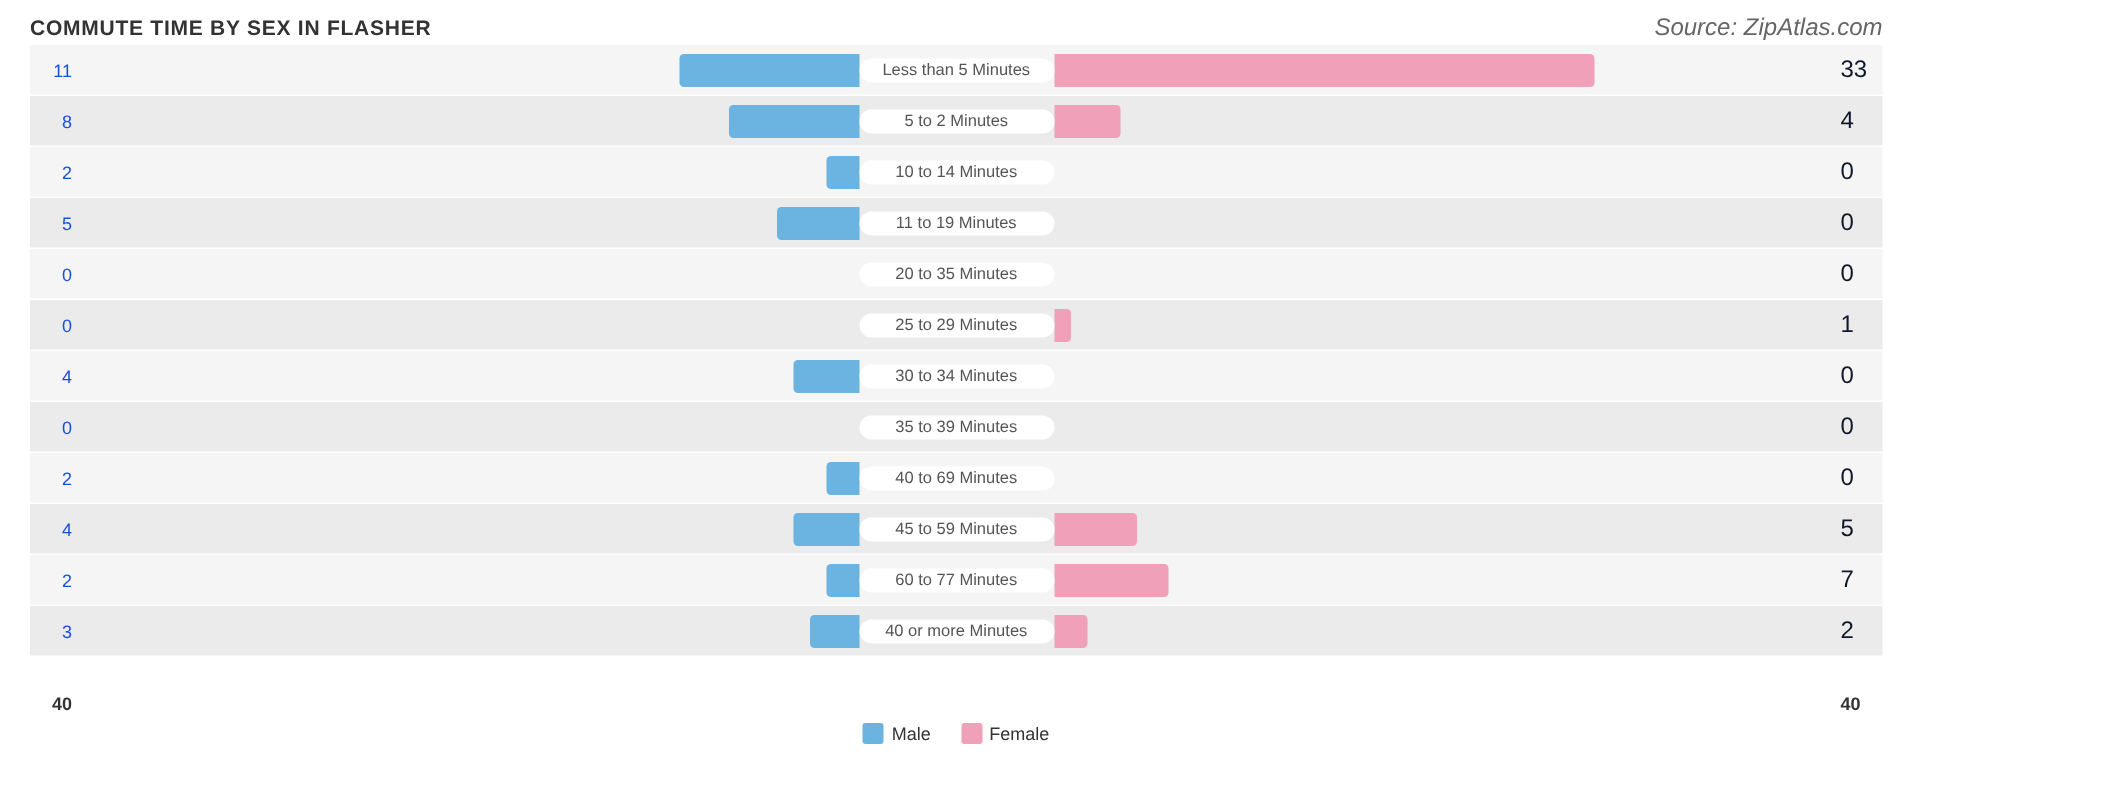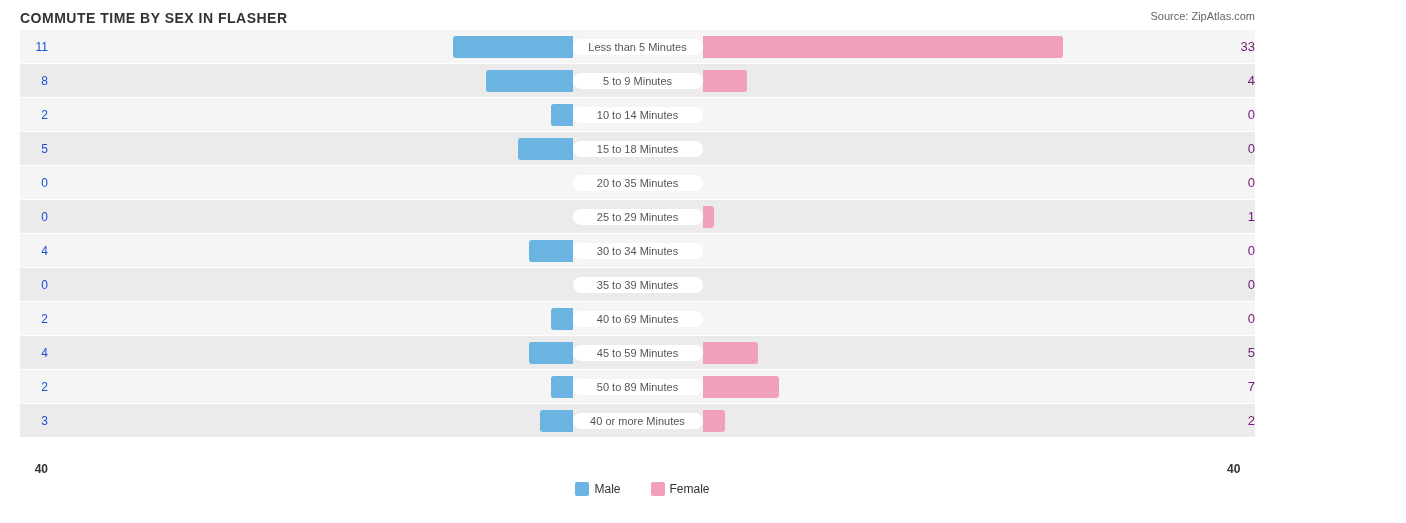"Source: ZipAtlas.com" .source-text { font-size: 11px -> 16px; font-style: none -> italic }
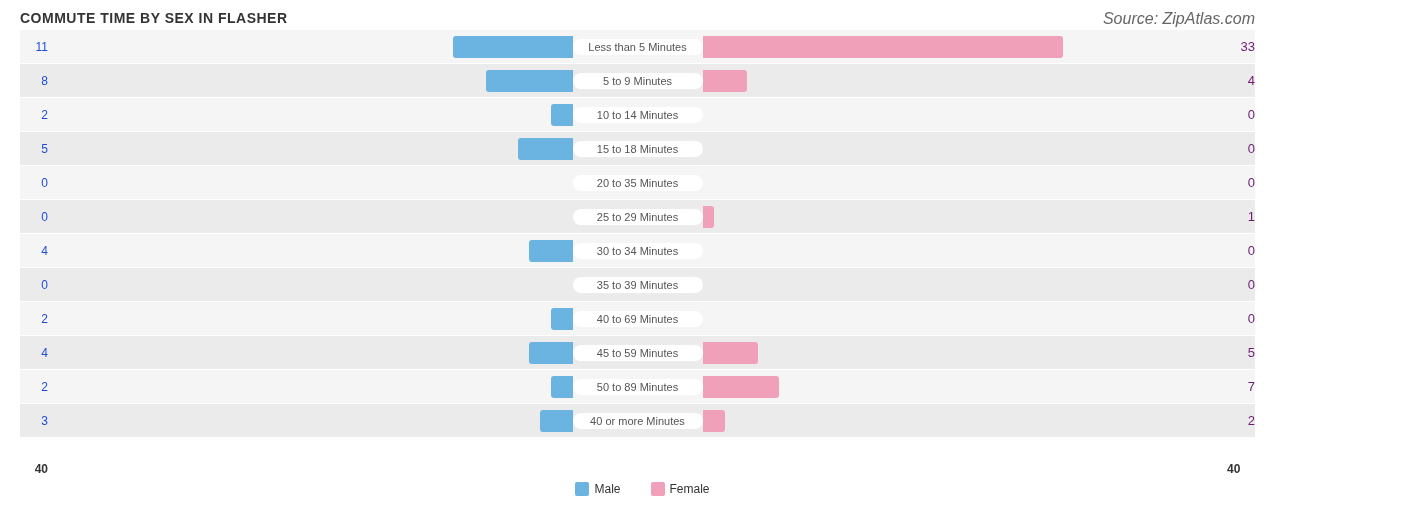"33" .right-val { color: #701a75 -> #0f172a; font-size: 13px -> 16px; text-align: right -> left }
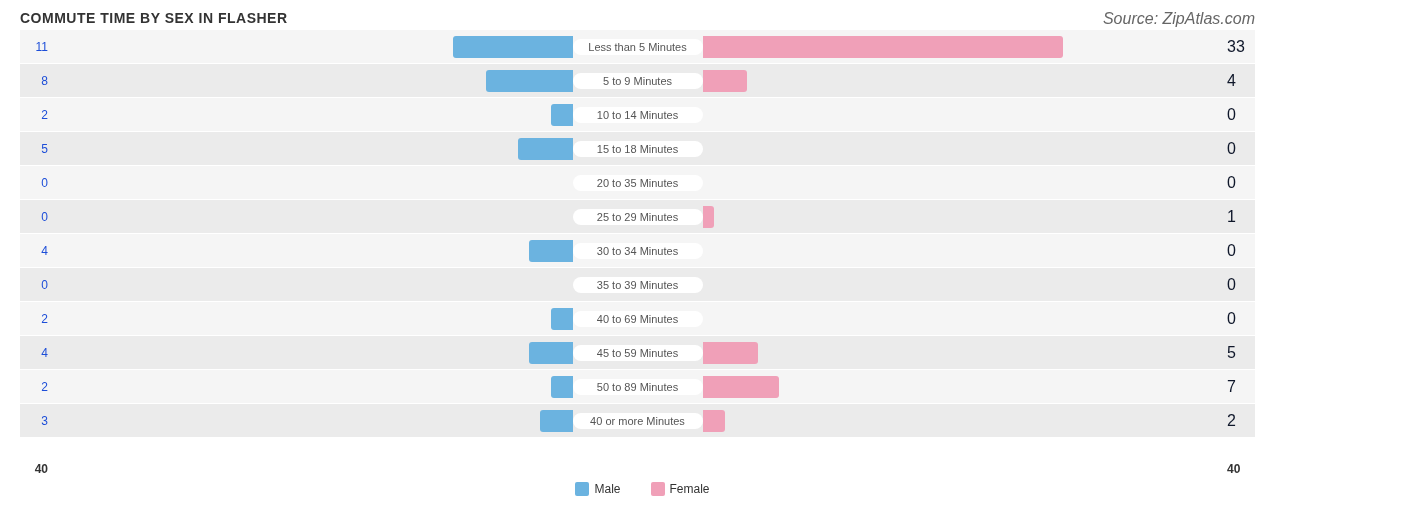"5 to 9 Minutes" div.label-center { text: 9 -> 2 }
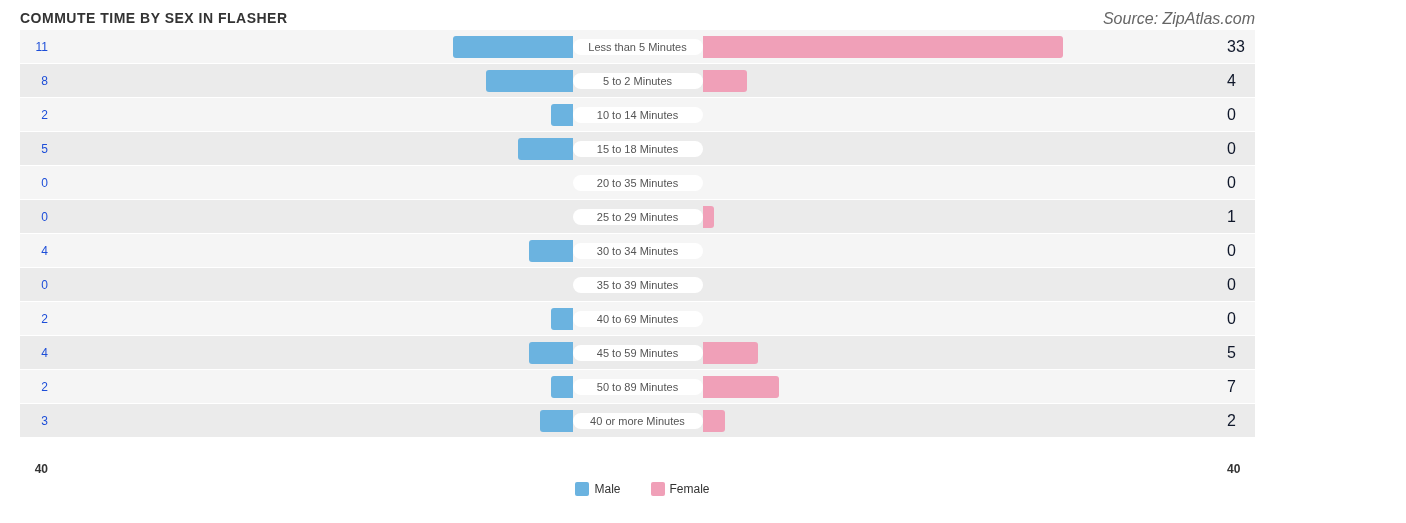"15 to 18 Minutes" div.label-center { text: 15 to 18 -> 11 to 19 }
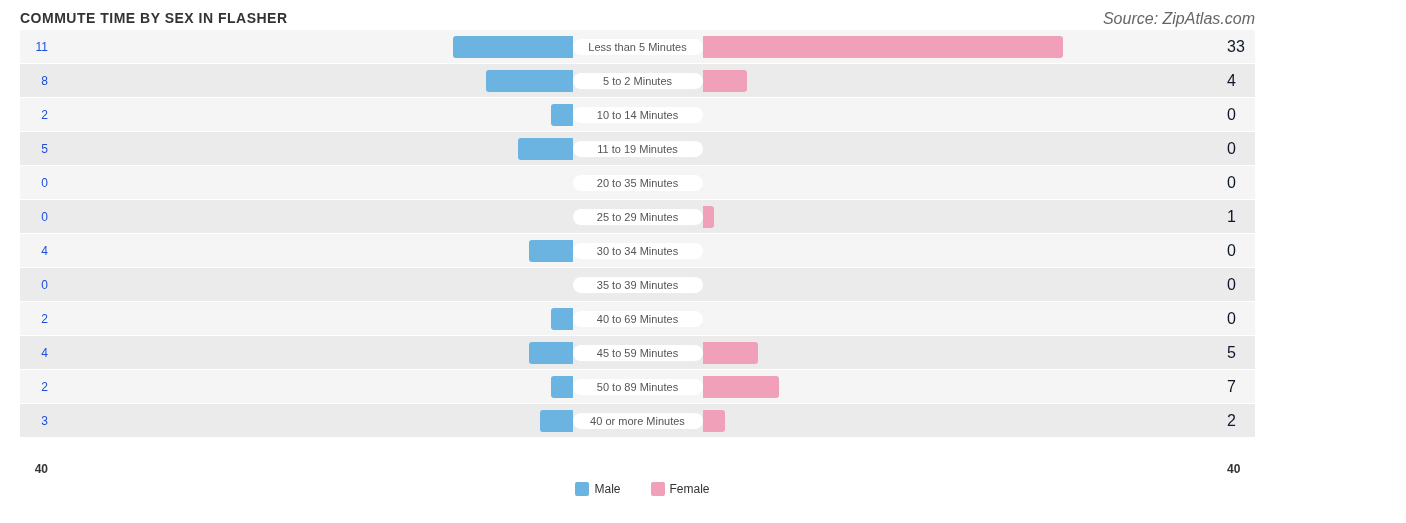"50 to 89 Minutes" div.label-center { text: 50 to 89 -> 60 to 77 }
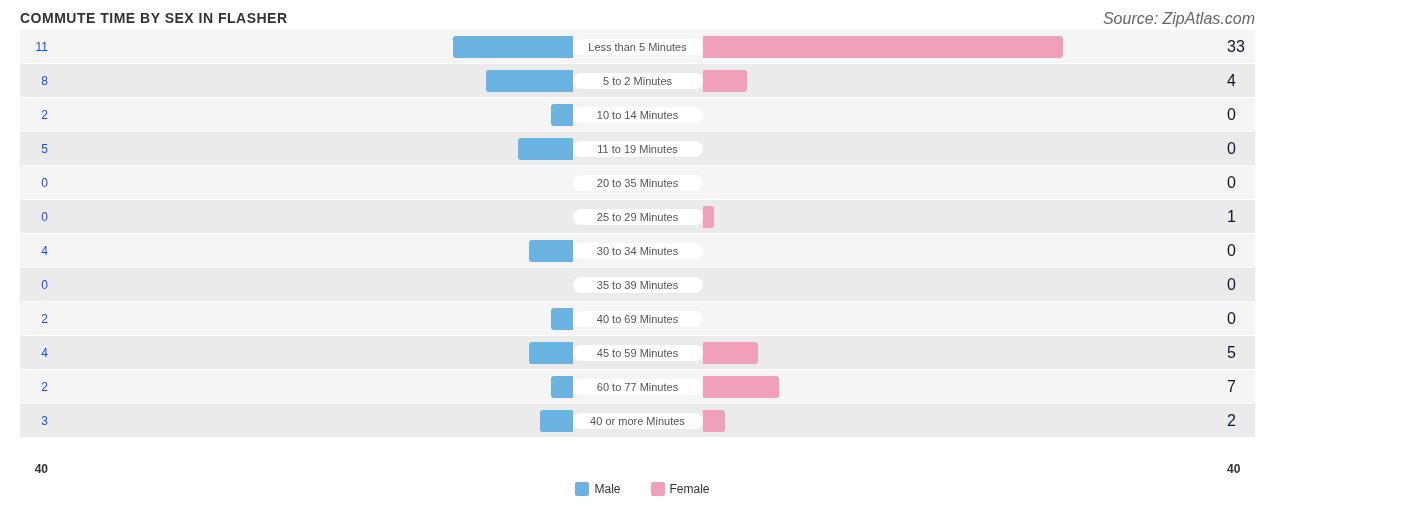"Male" .legend-item { margin-left: 10px -> none }
